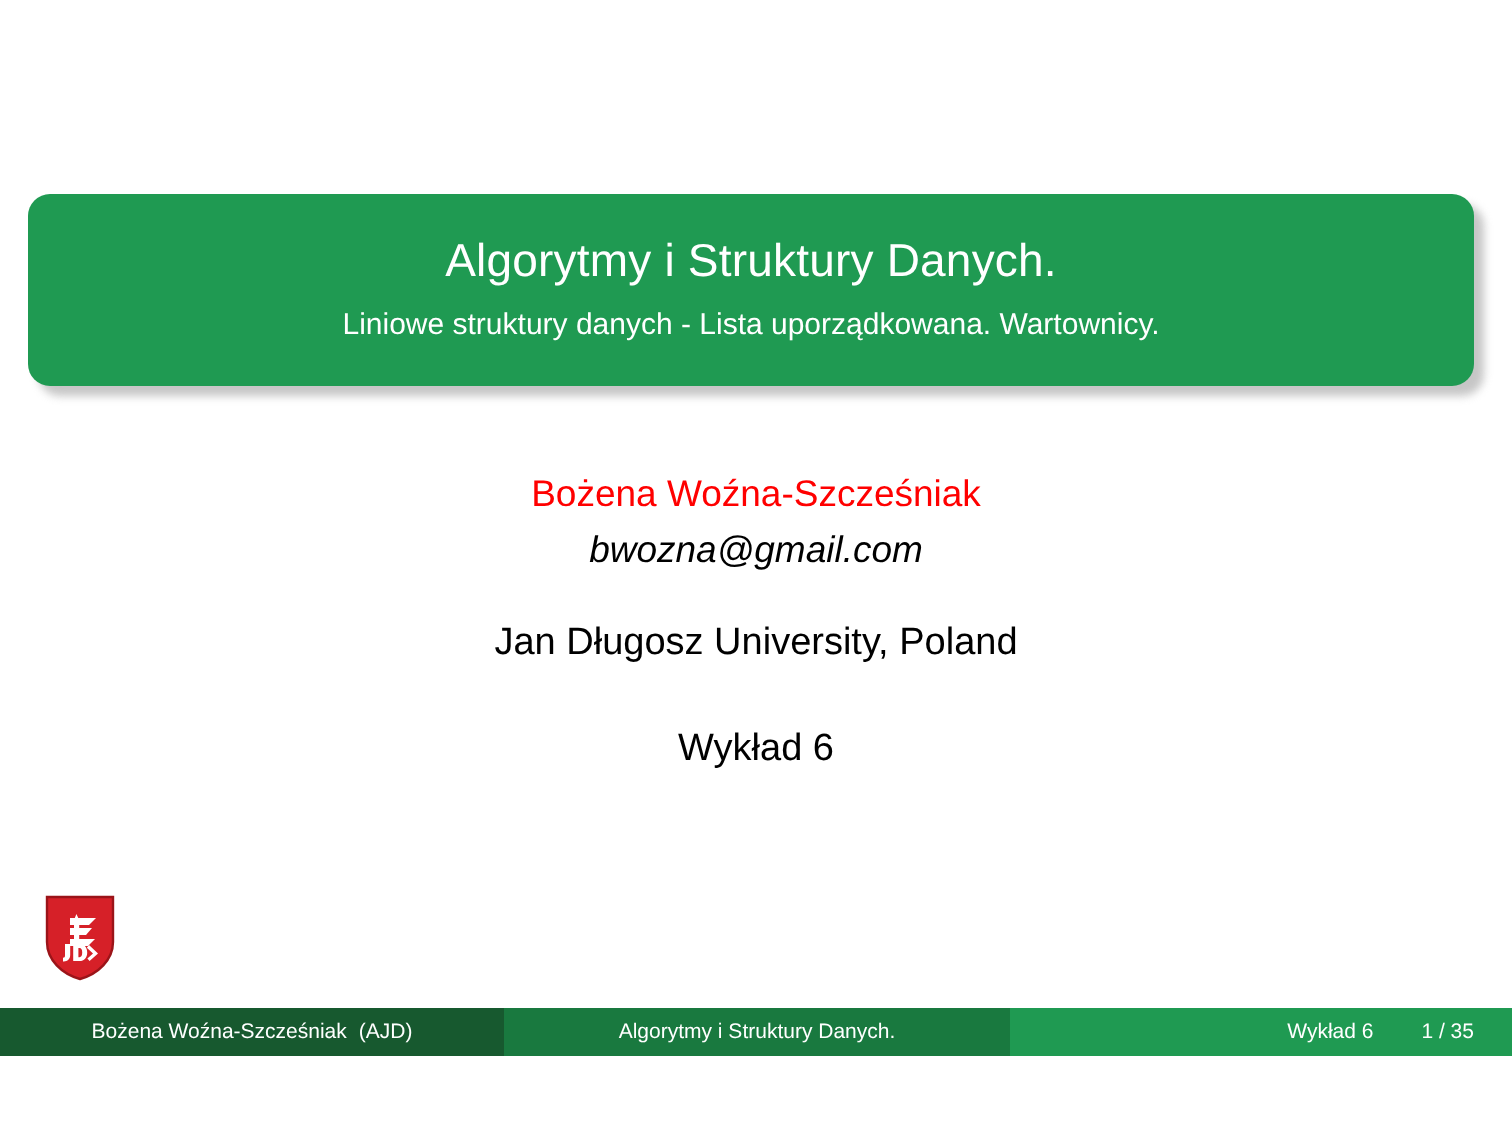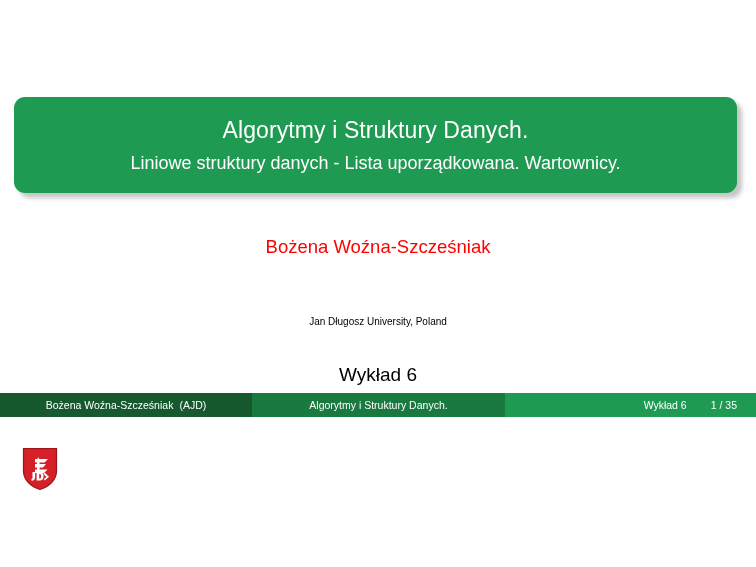"Algorytmy i Struktury Danych." #slide { height: 417px -> 528px }
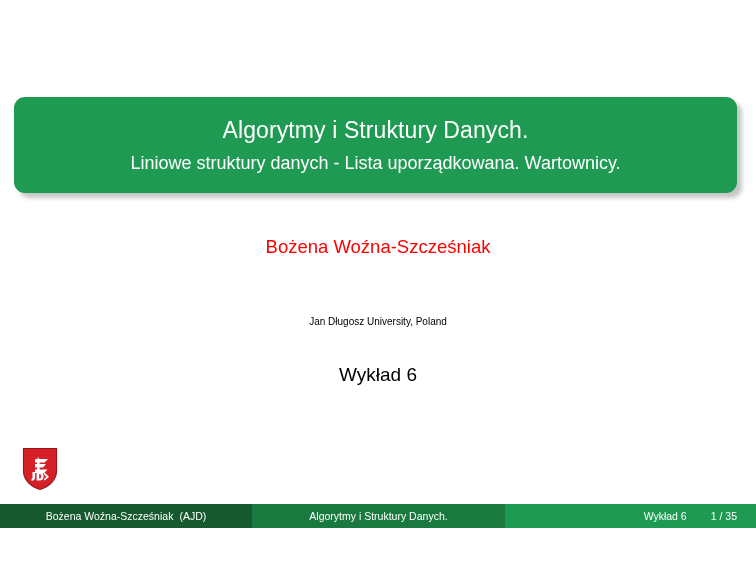"Liniowe struktury danych - Lista" .title-sub { font-size: 18px -> 15px }
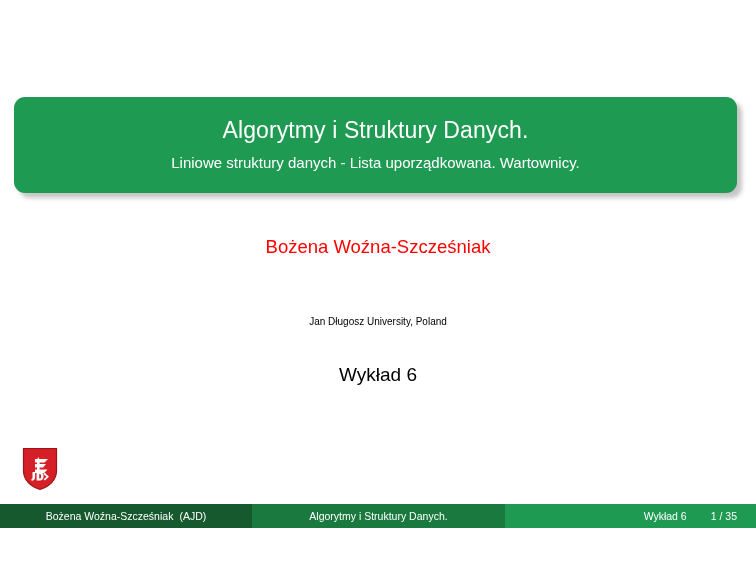"bwozna@gmail.com" div.author-email { html: none -> <div>bwozna@gmail.com</div> }
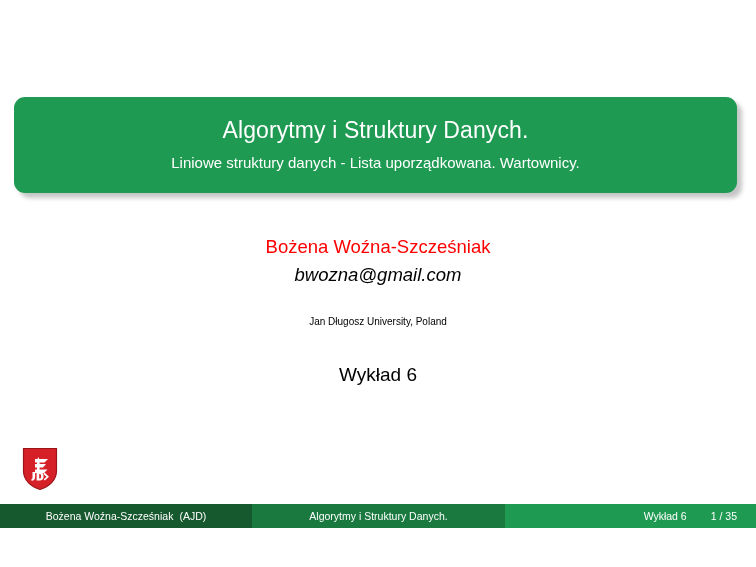"Jan Długosz University, Poland" .affiliation { font-size: 10px -> 19px }
